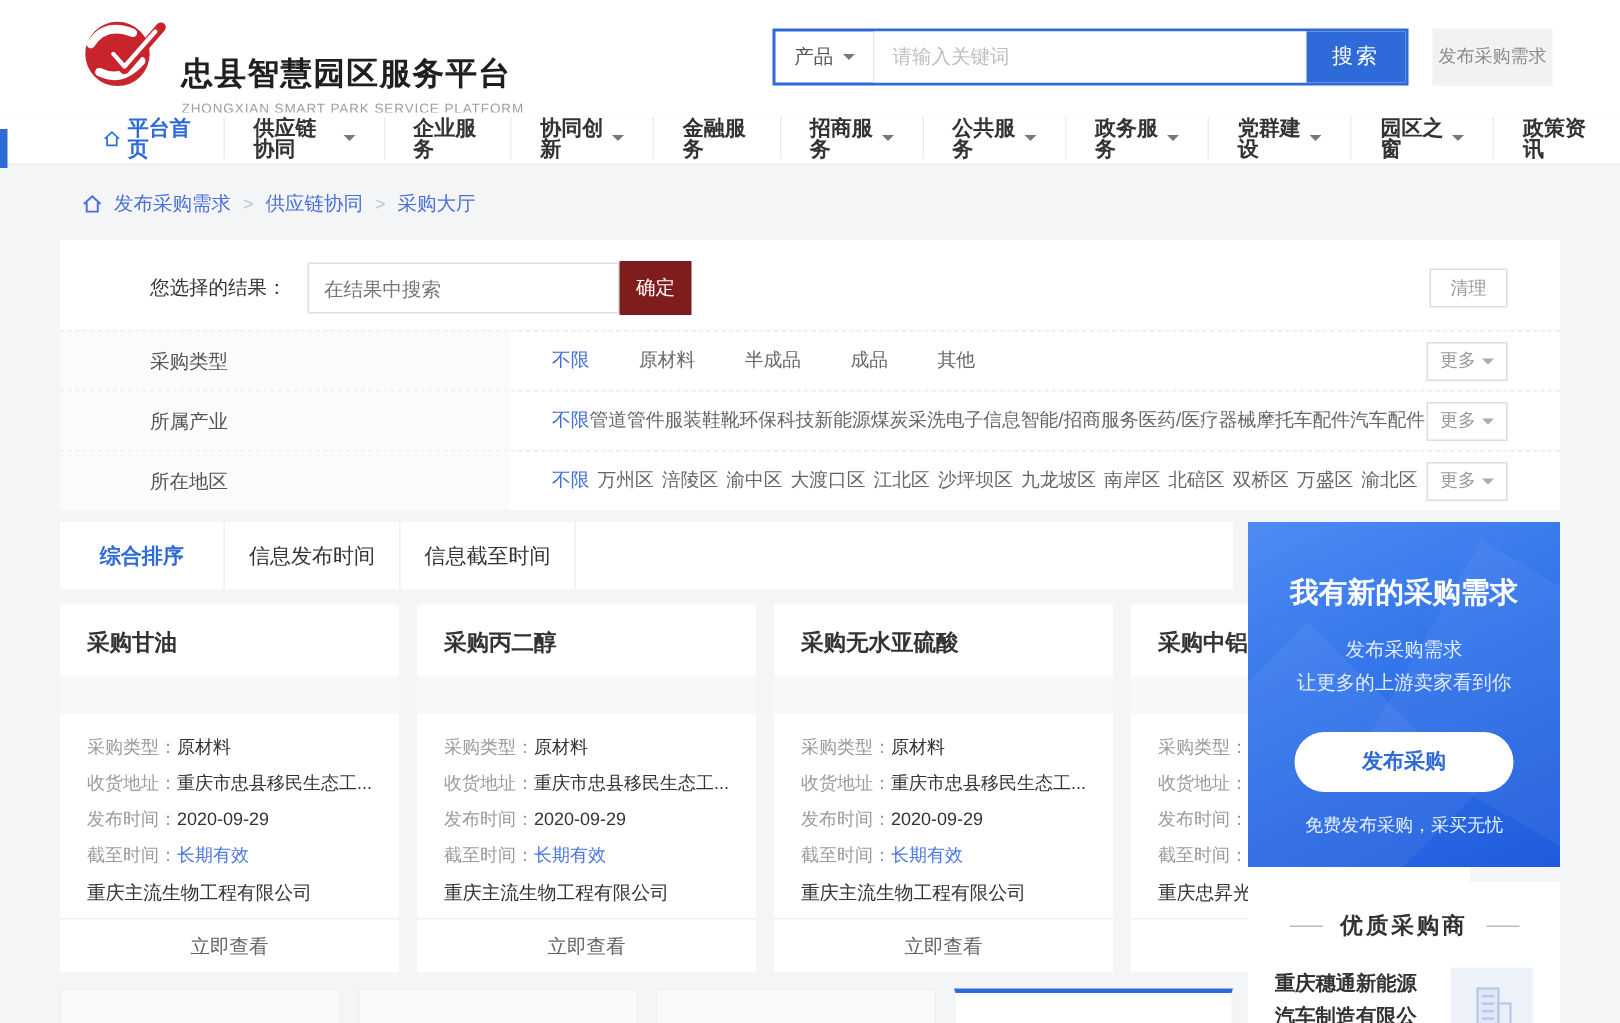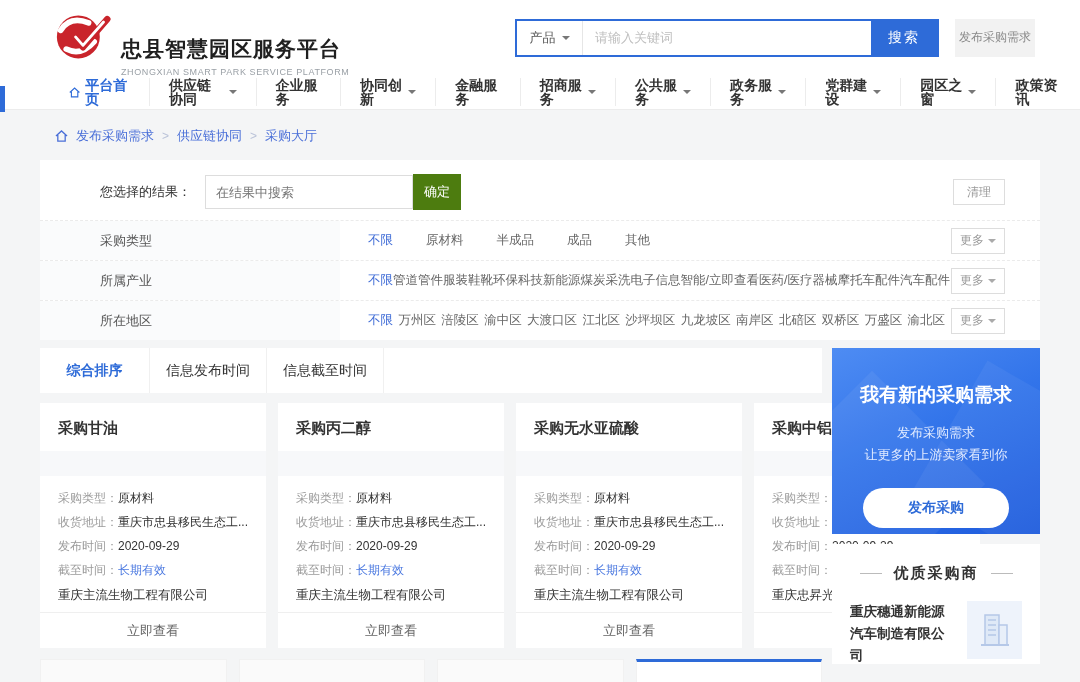"确定" .confirm-btn { background: #4d7c0f -> #7f1d1d }
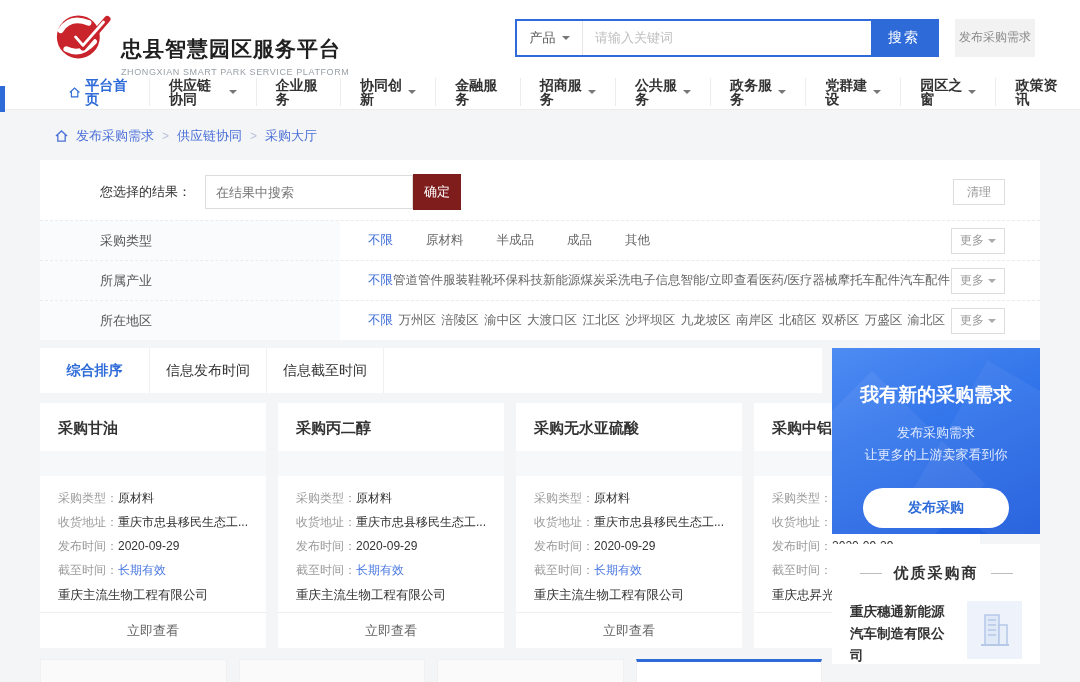"智能/立即查看" span.opt { text: /立即查看 -> /招商服务 }
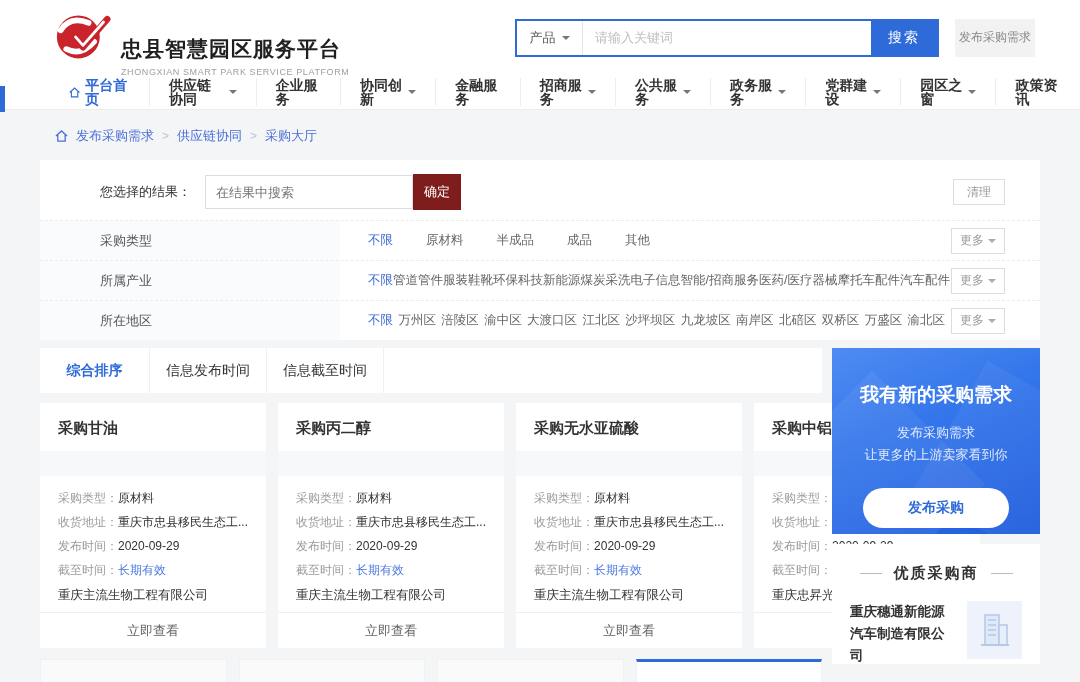"我有新的采购需求" .promo { height: 186px -> 230px }
